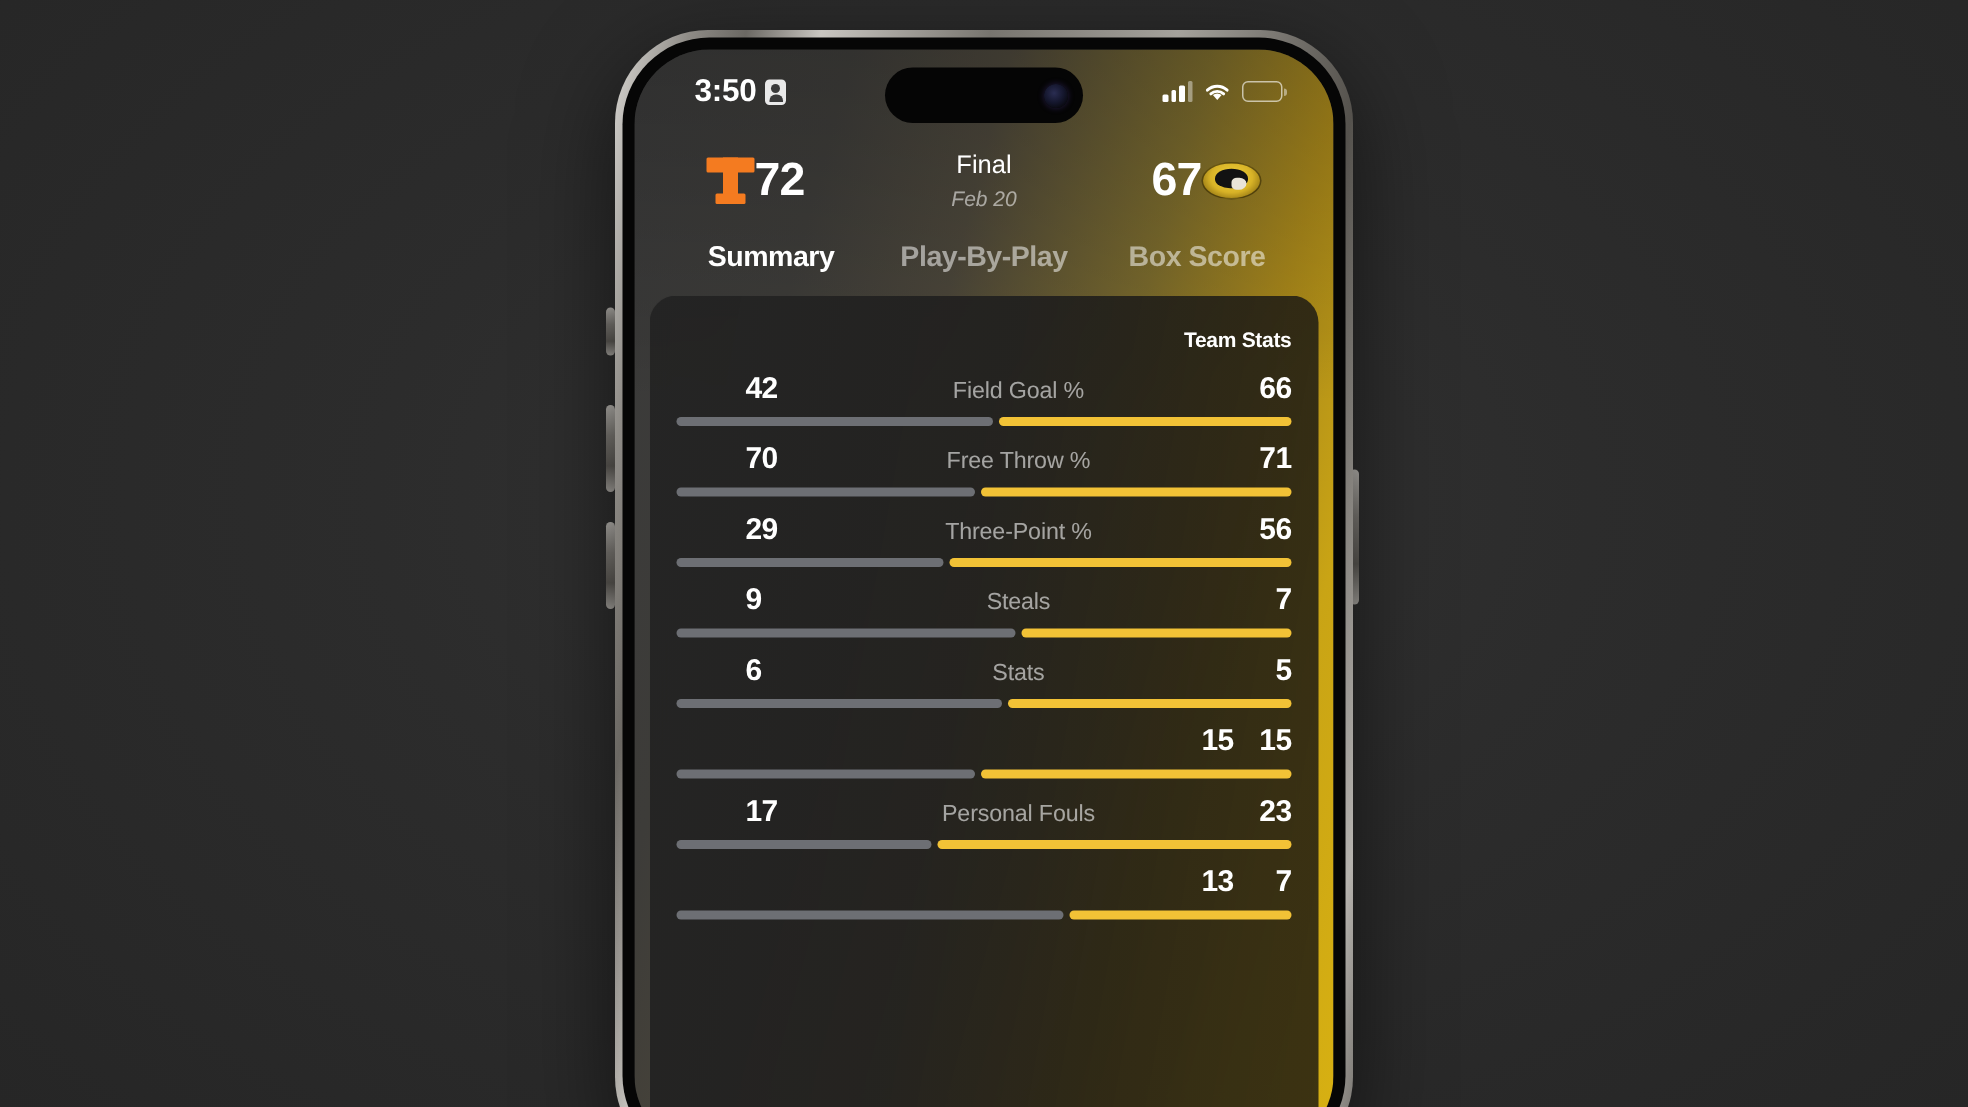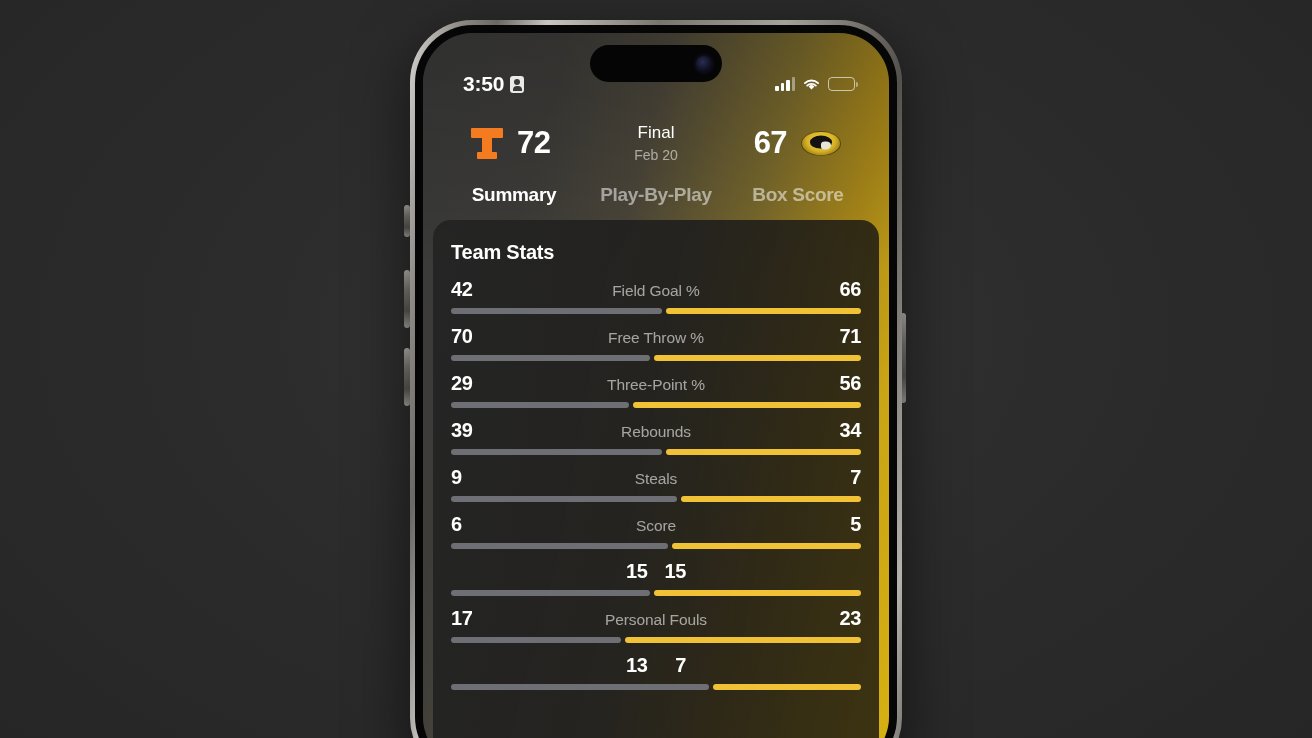"3:50" .statusbar { margin-top: 23px -> none }
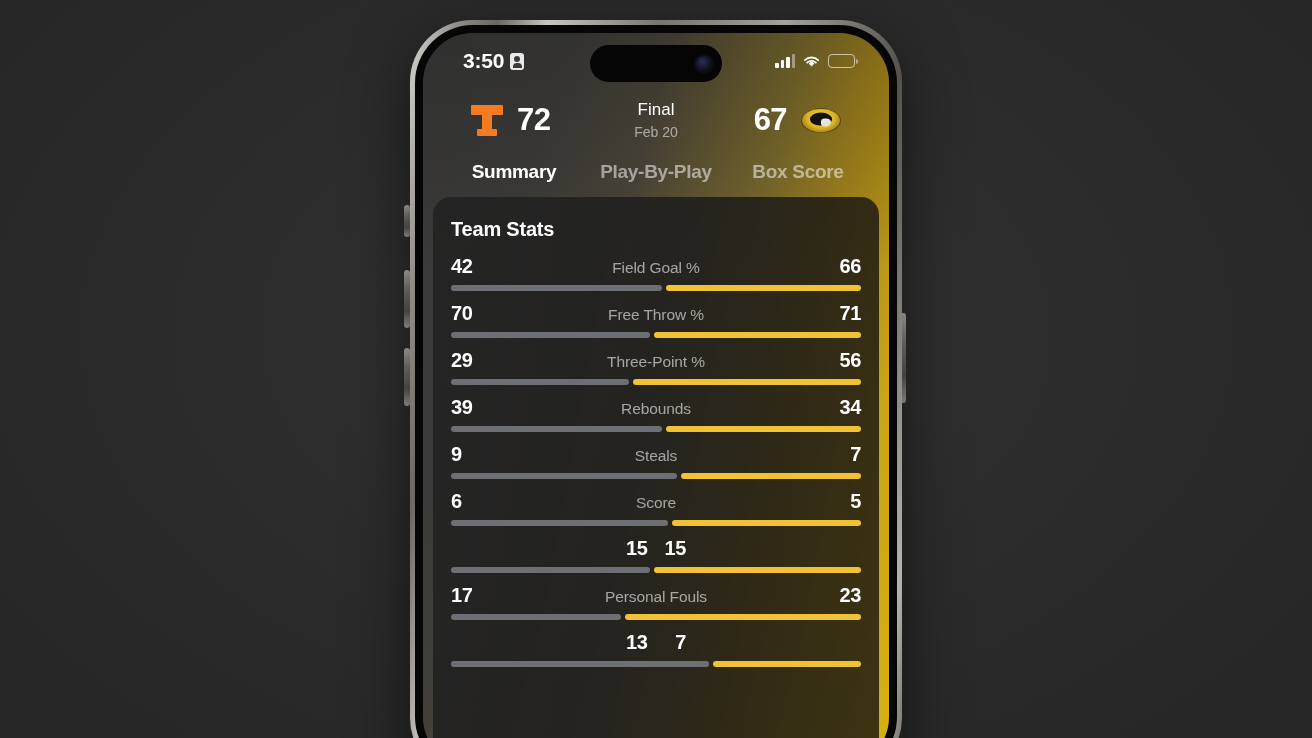"72" .team { gap: 14px -> none }
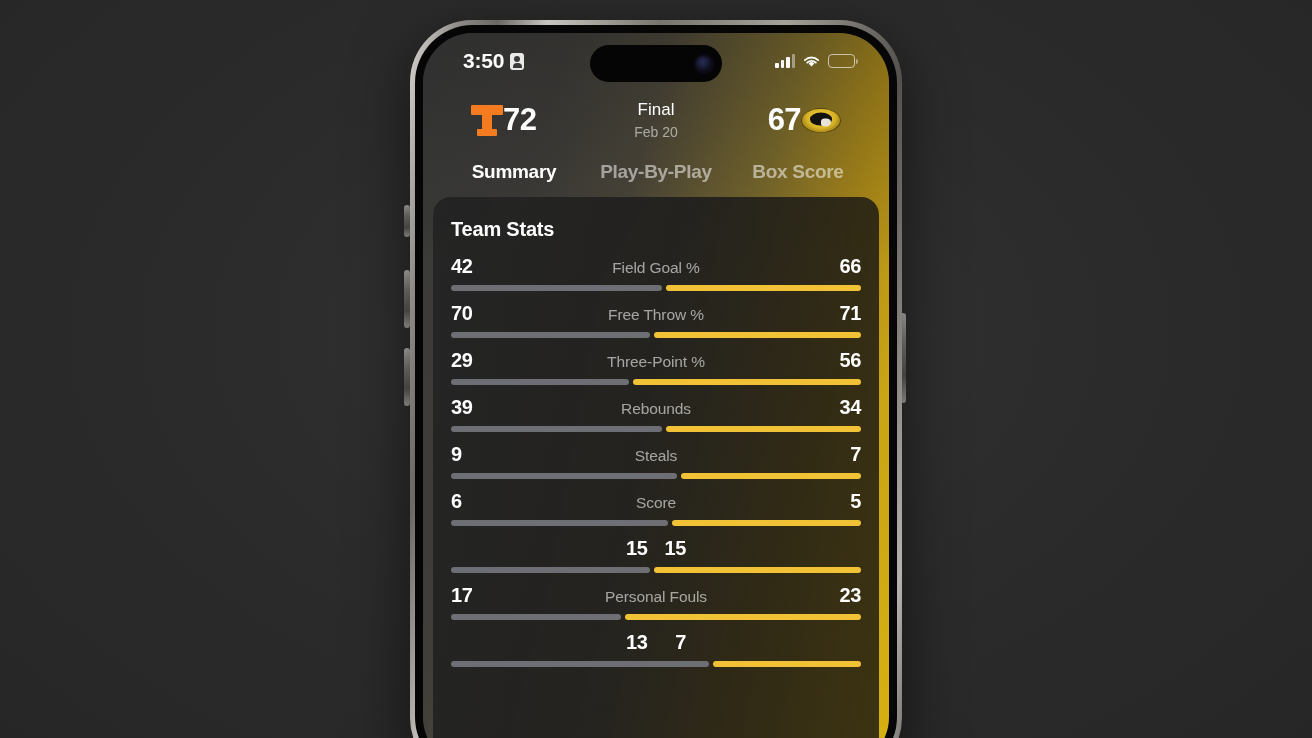"Feb 20" .mid-date { font-style: none -> italic }
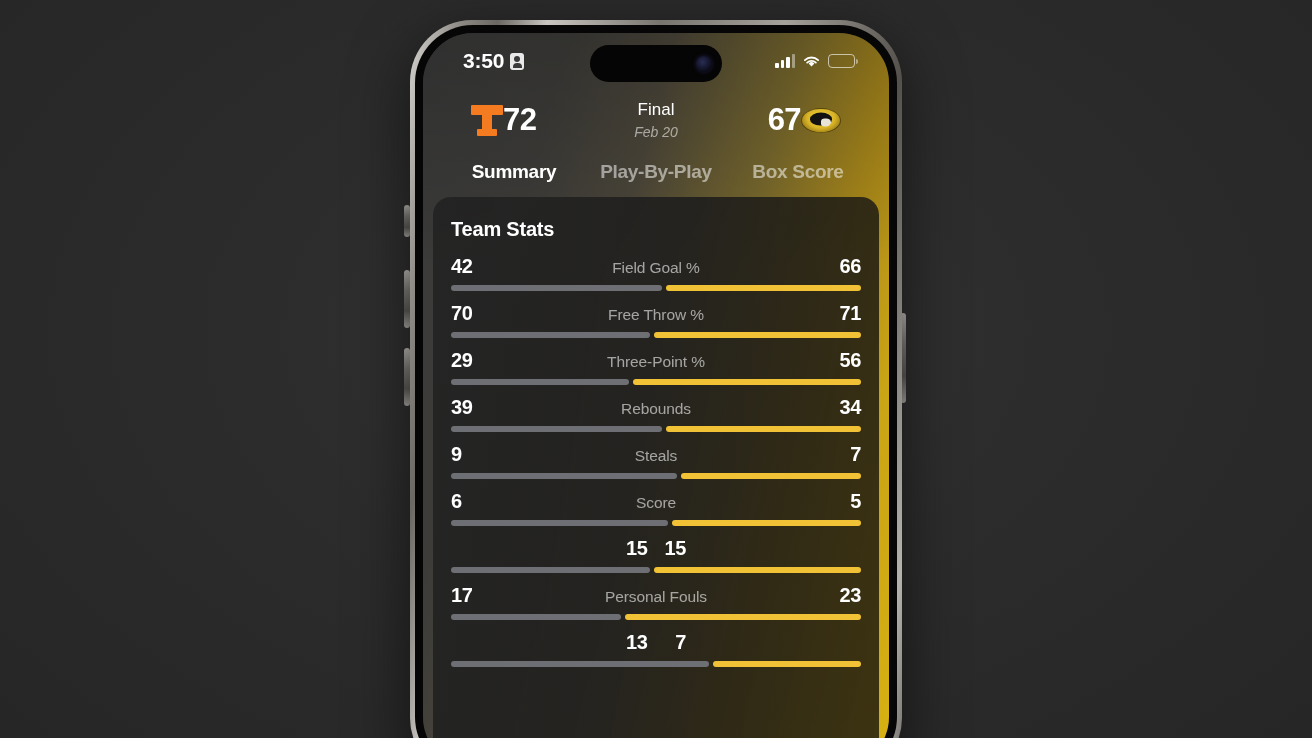"Team Stats" .card-title { font-size: 20px -> 14px; text-align: left -> right }
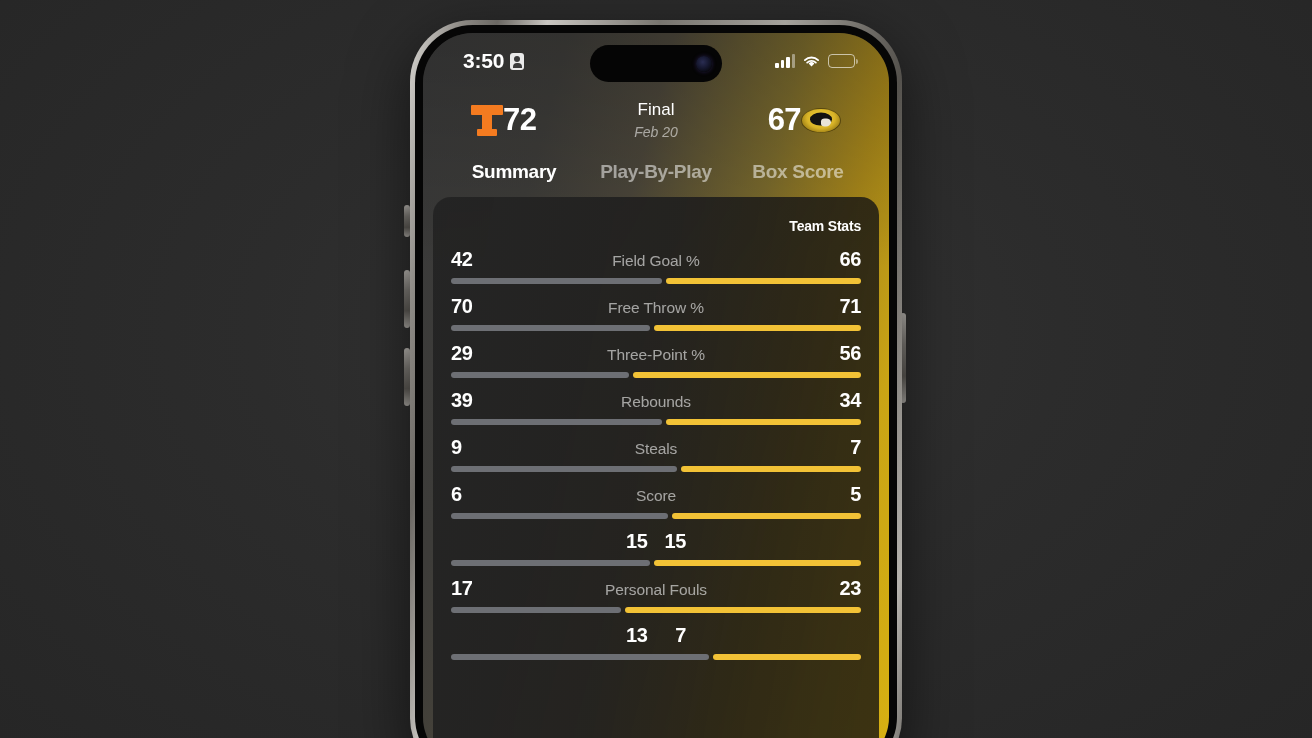"42" .stat-head { justify-content: center -> flex-end; margin-left: none -> 46px }
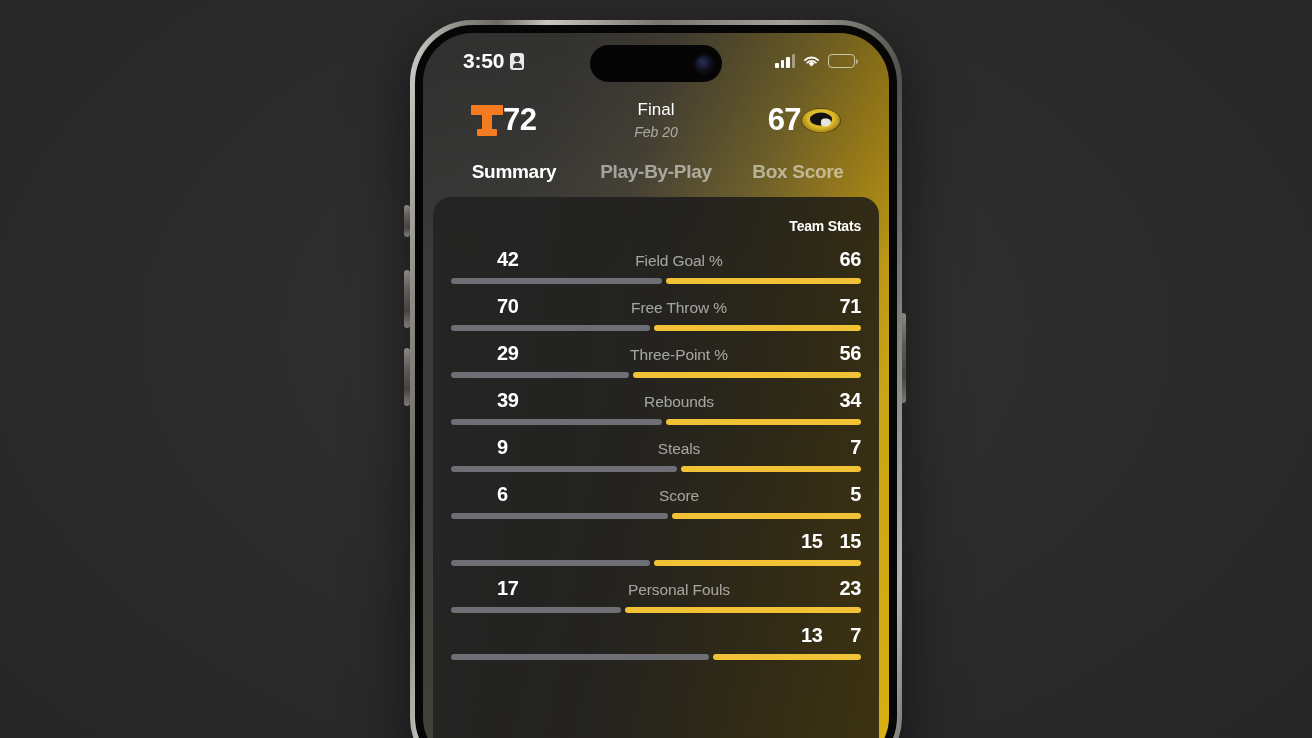"39" div.stat-row { html: <div> <div> <span>39</span> <span>Rebounds</span> <span>34</span> </div> <div> <div></div> <div></div> </div> </div> -> none }
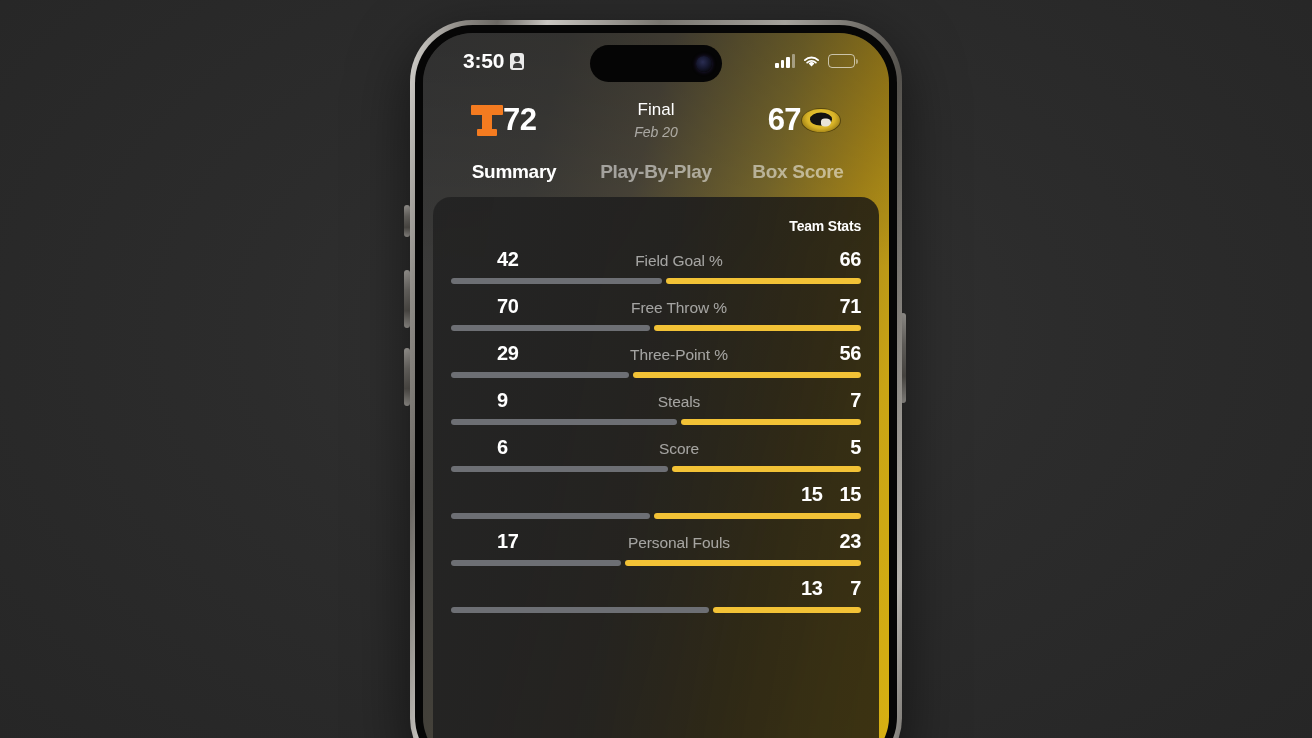"Score" span.stat-label { text: Score -> Stats }
